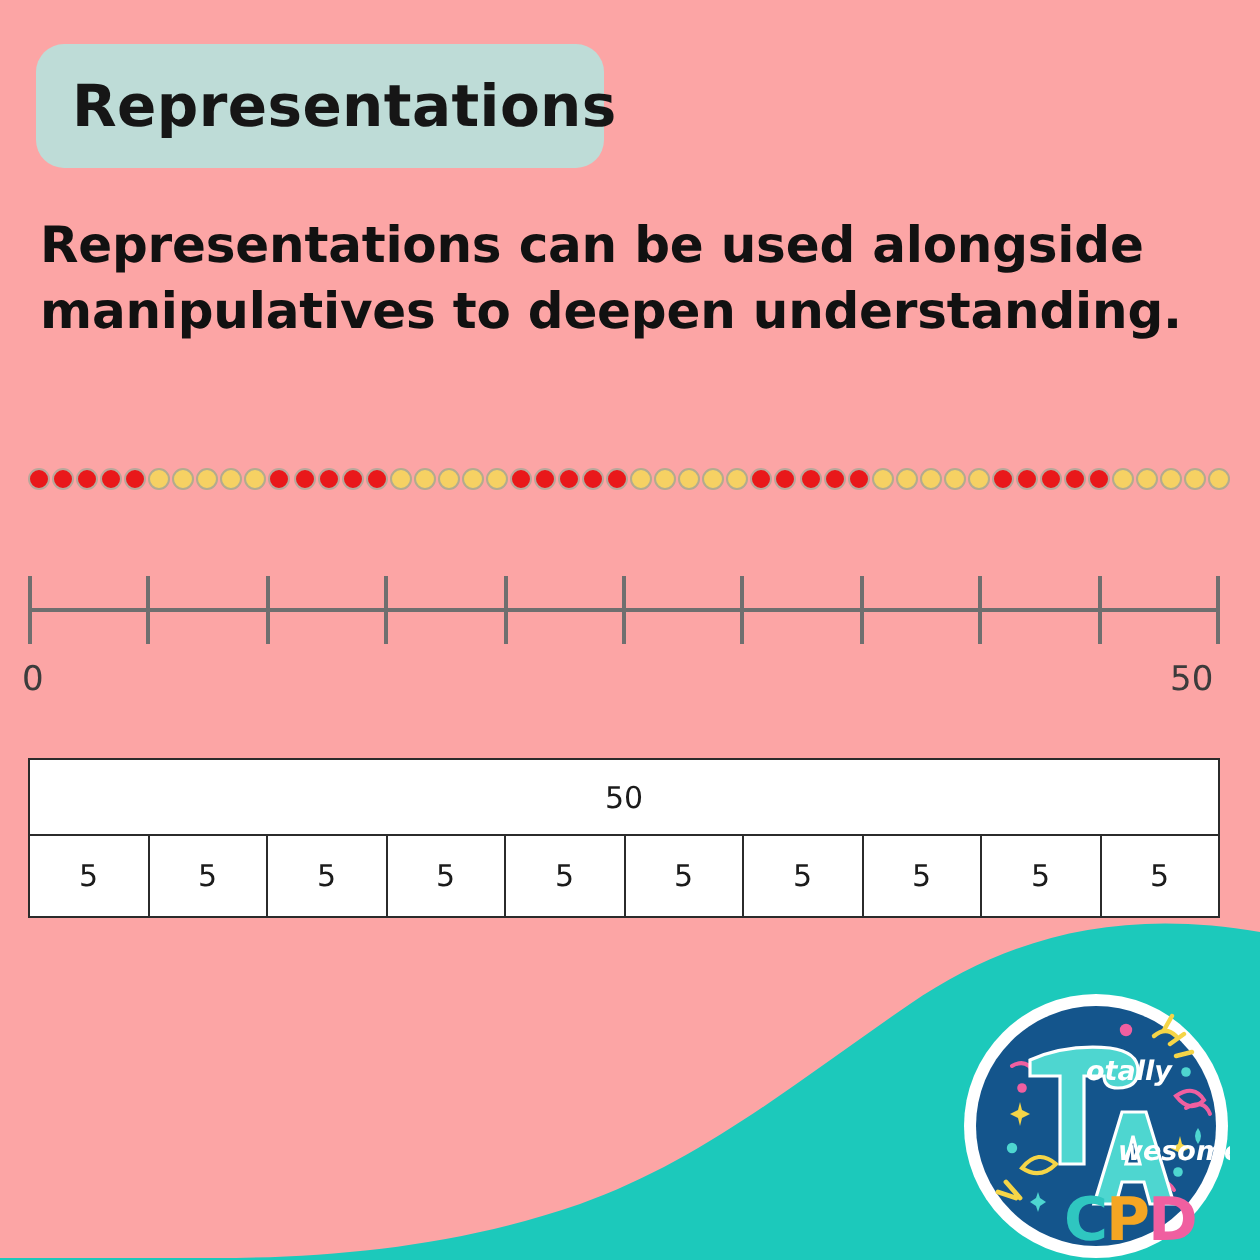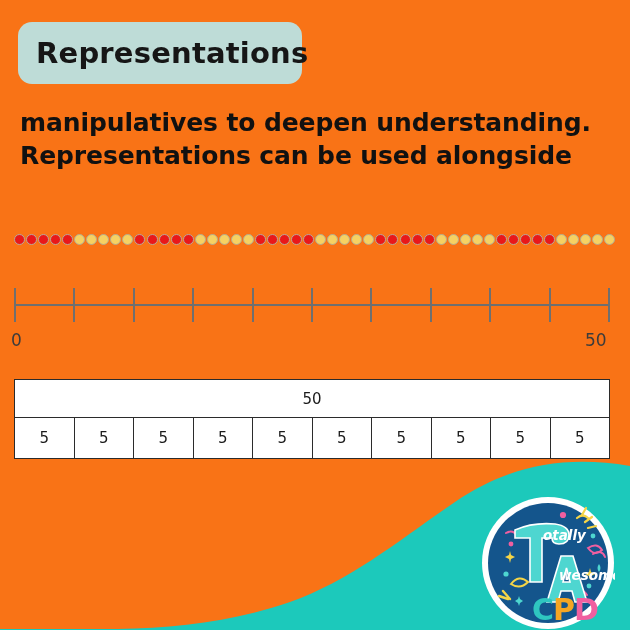"Representations" #slide { background: #f97316 -> #fca5a5 }
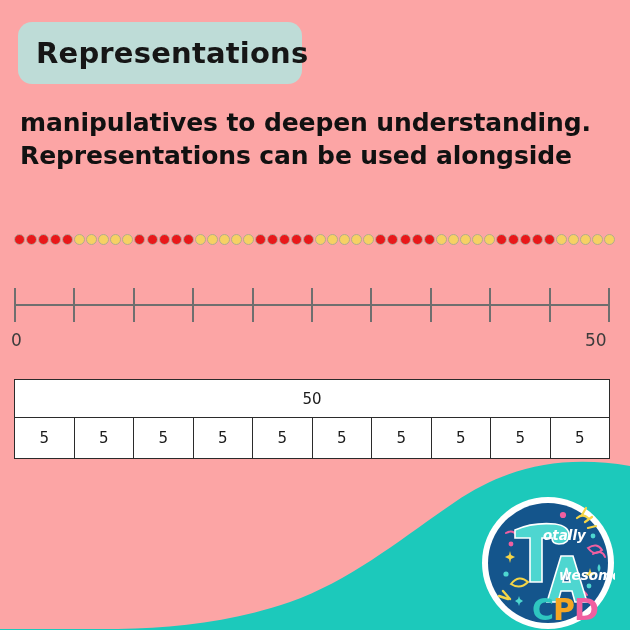"manipulatives to deepen understanding." span.body-line { order: before "Representations can be used alongside" -> after "Representations can be used alongside" }
